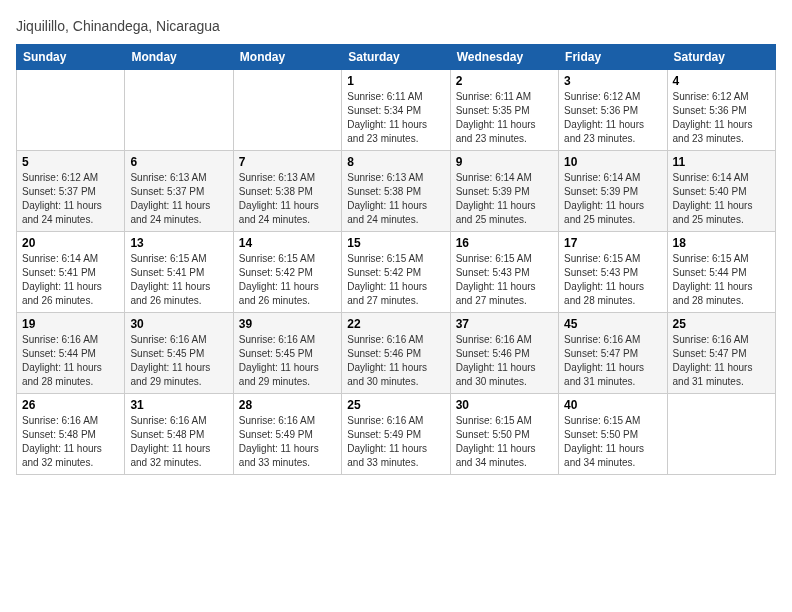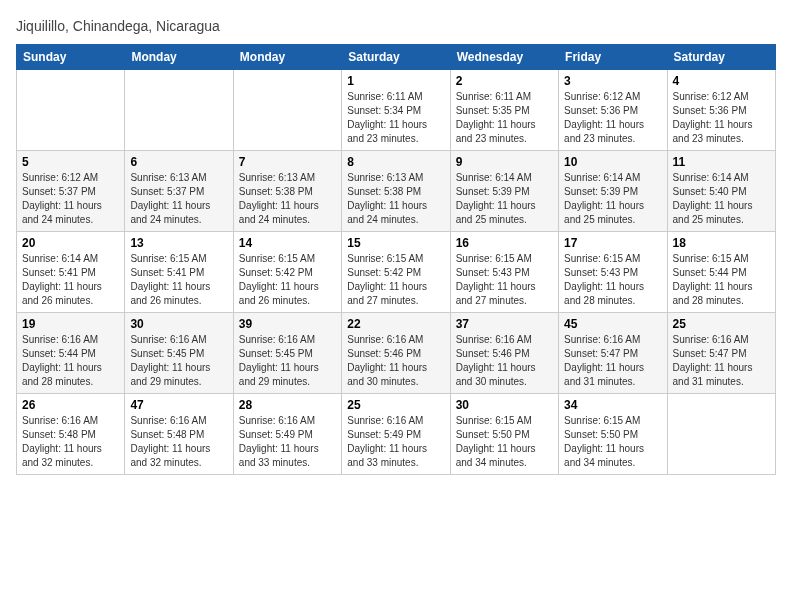"47" span.day-num { text: 47 -> 31 }
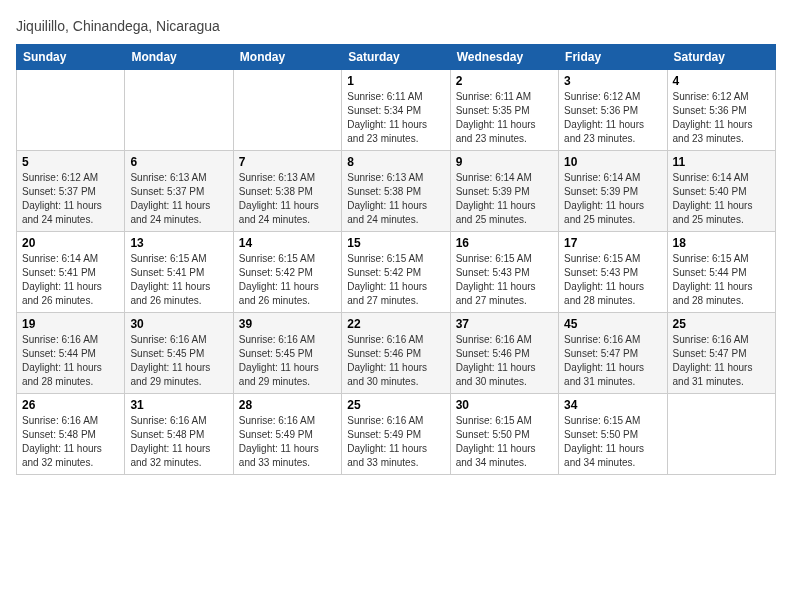"34" span.day-num { text: 34 -> 40 }
